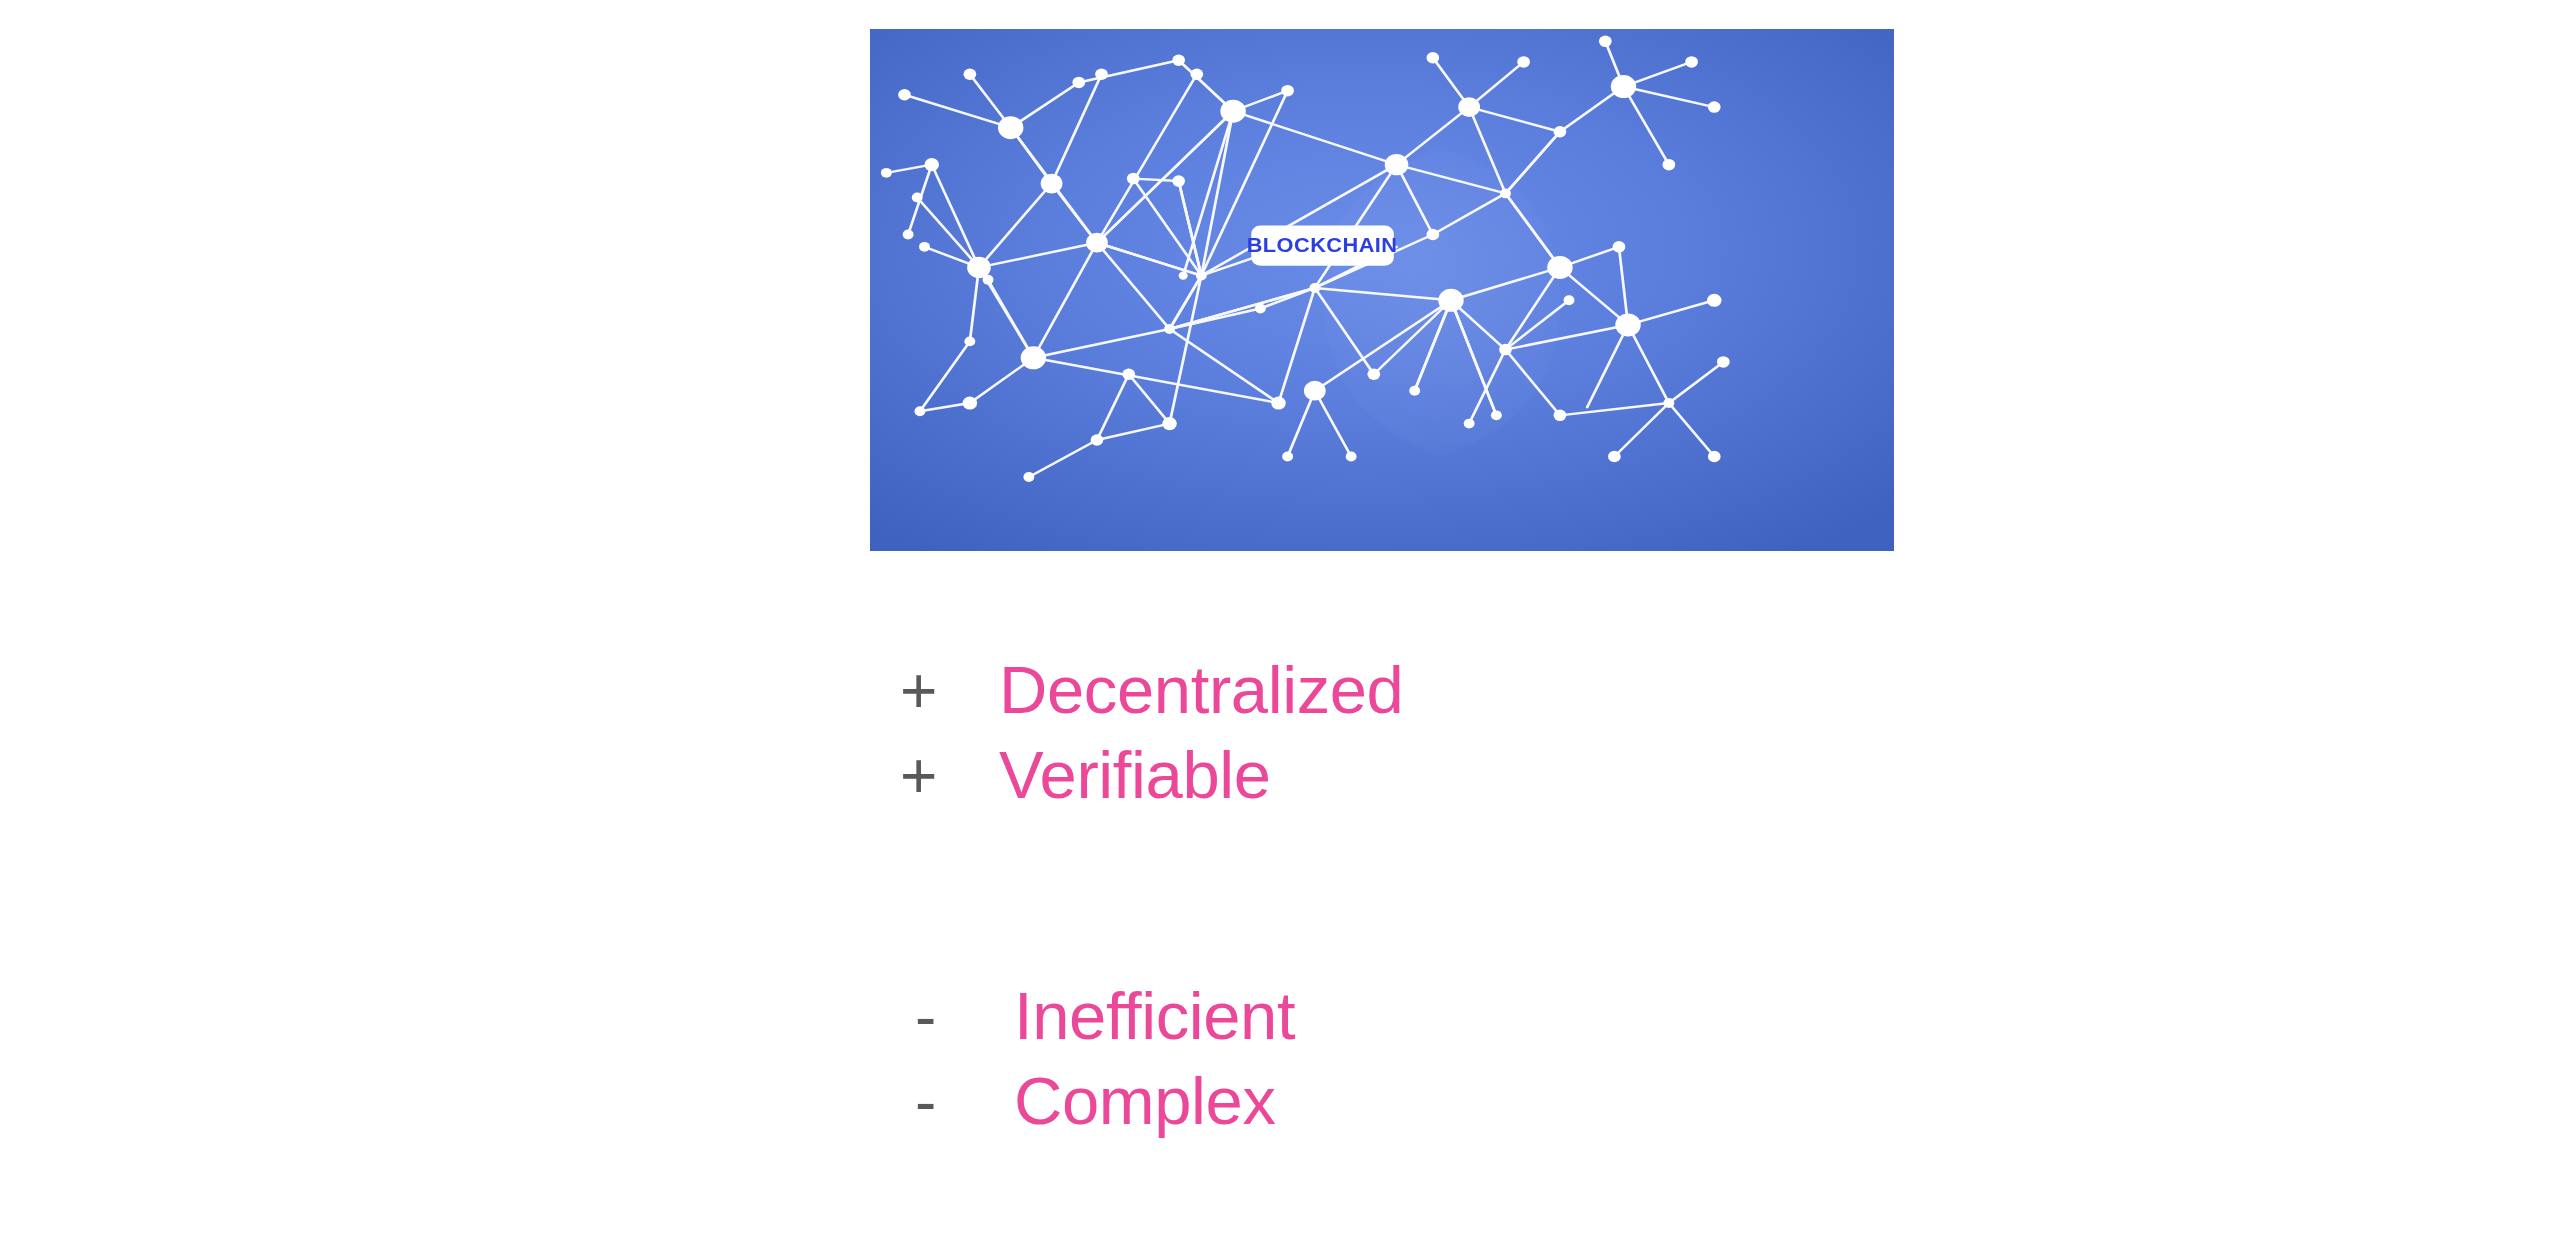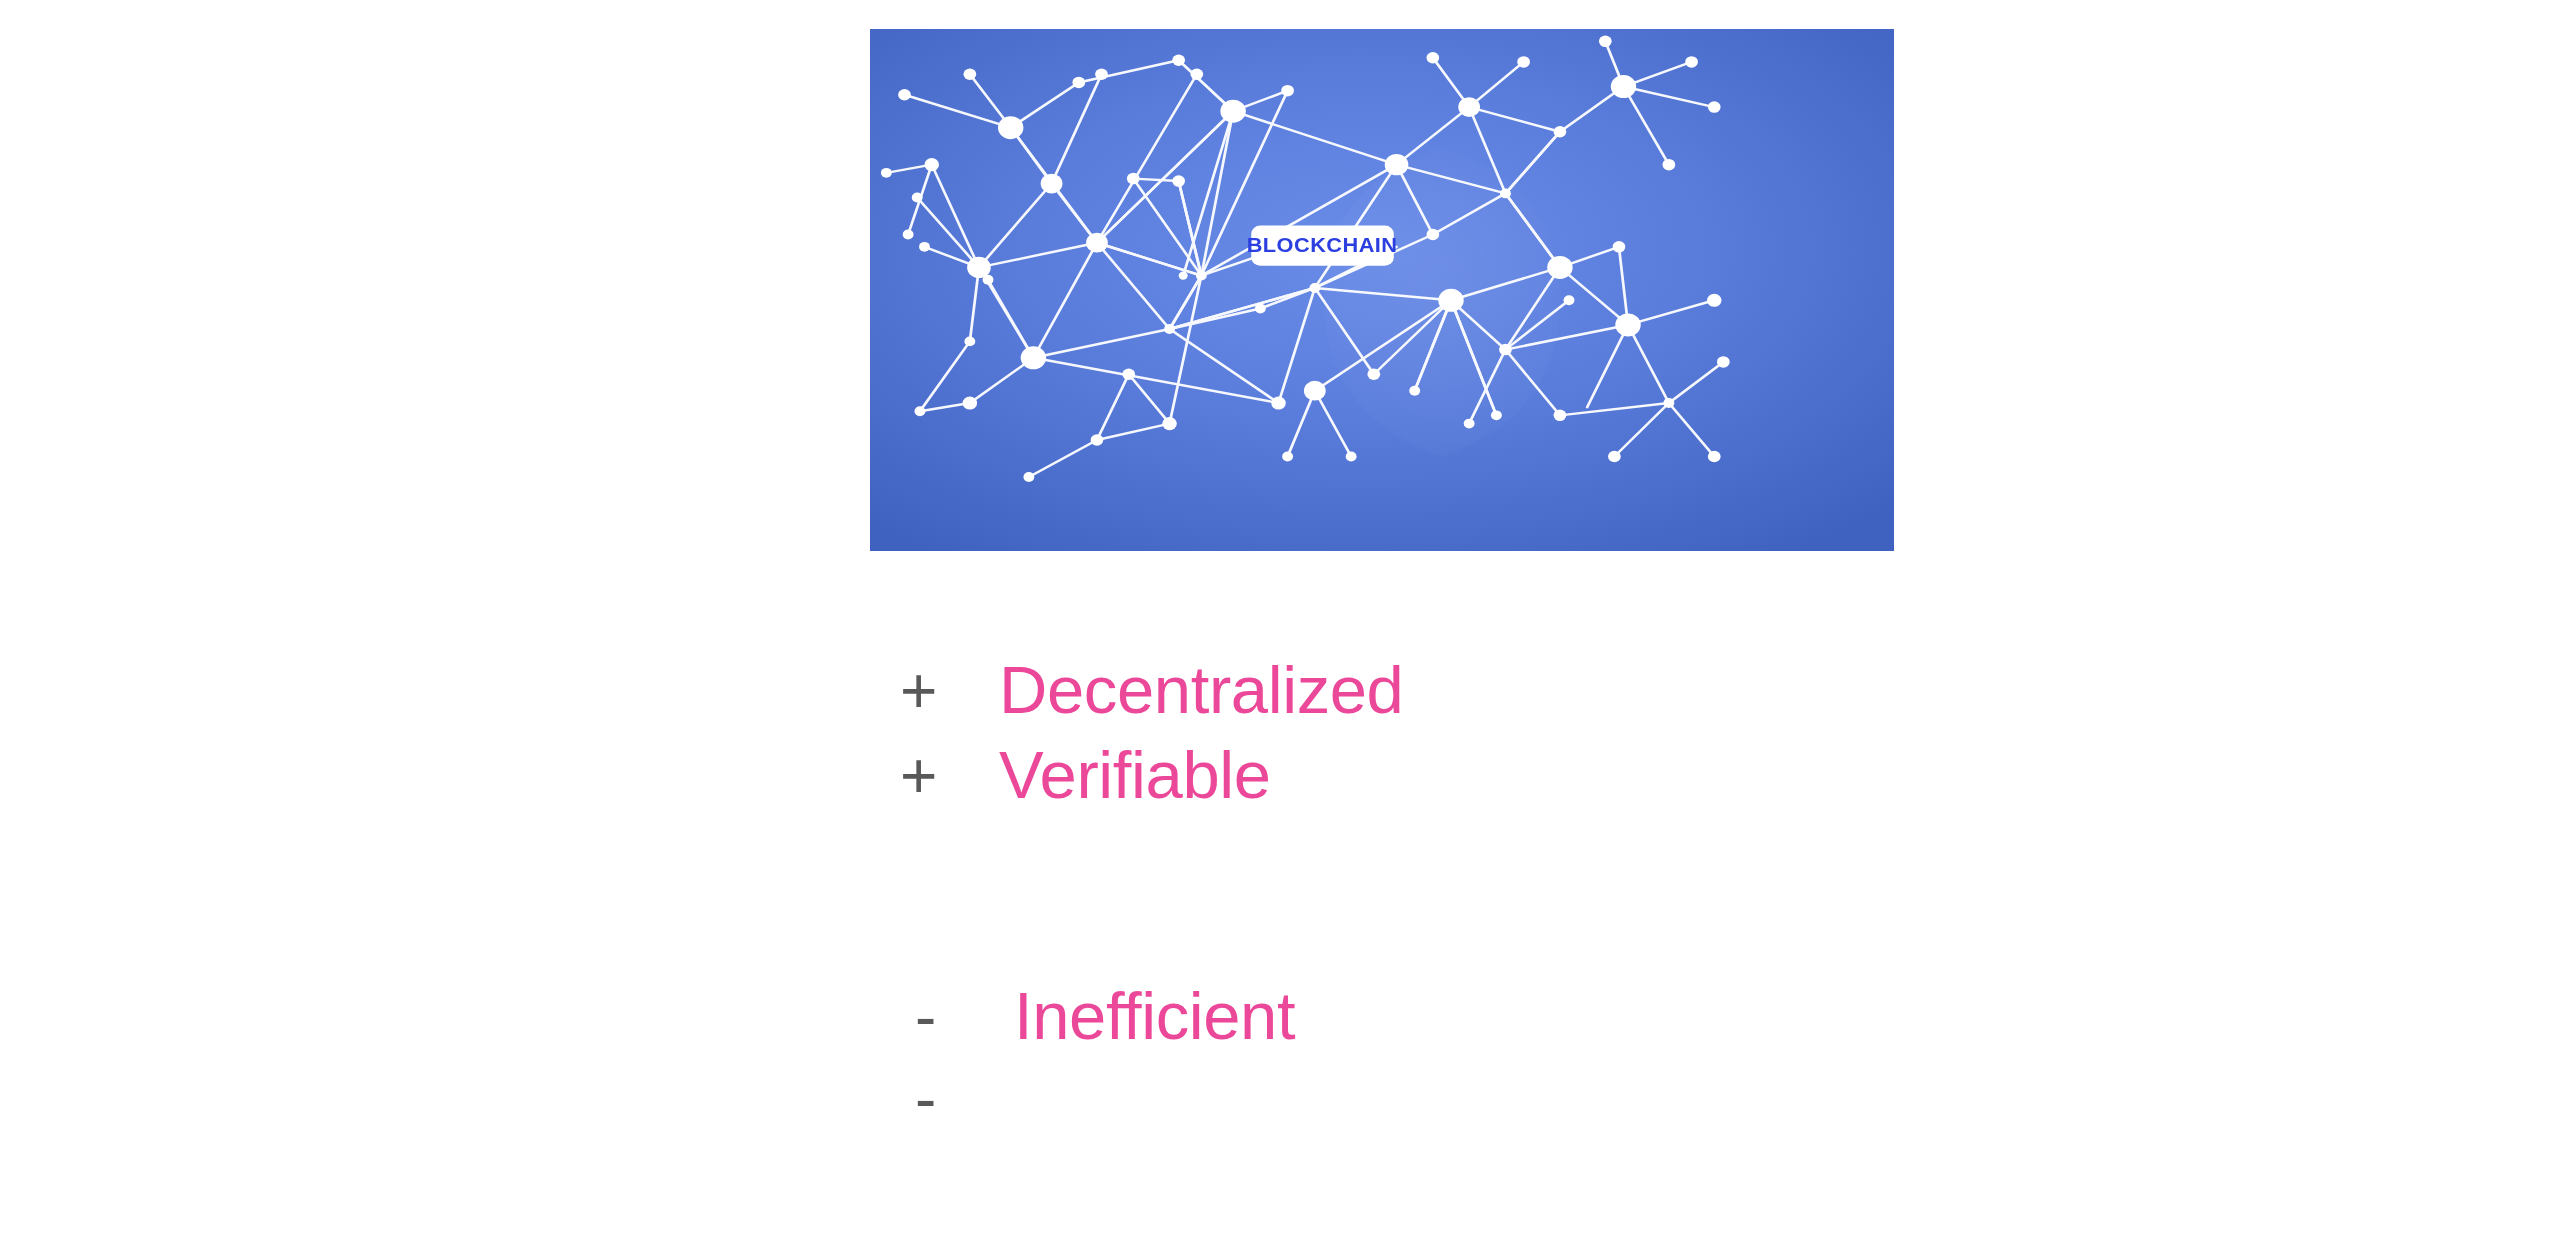"Complex" span.bullet-label { html: none -> <span>Complex</span> }
